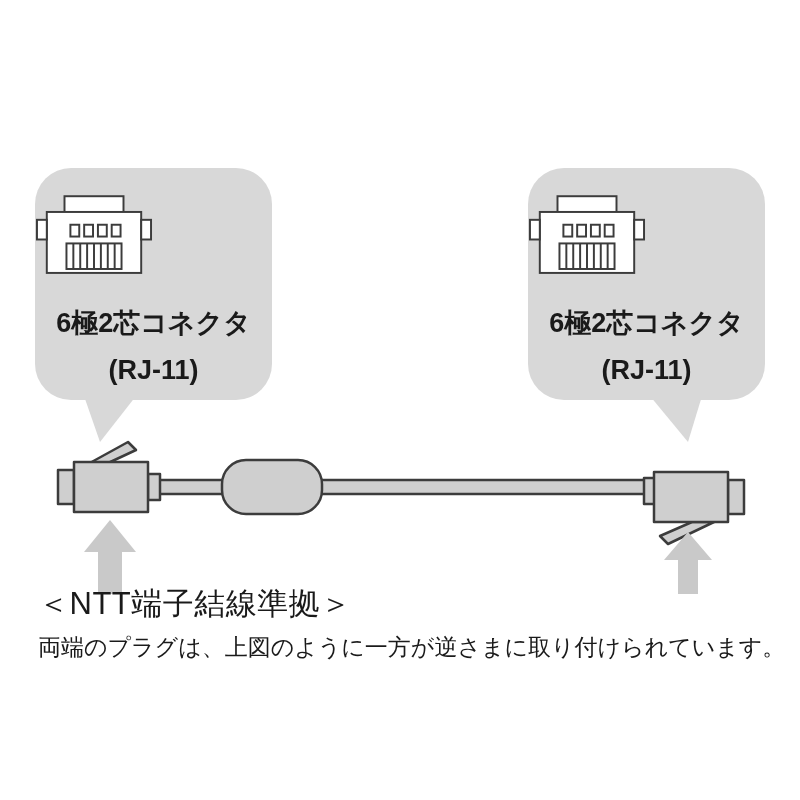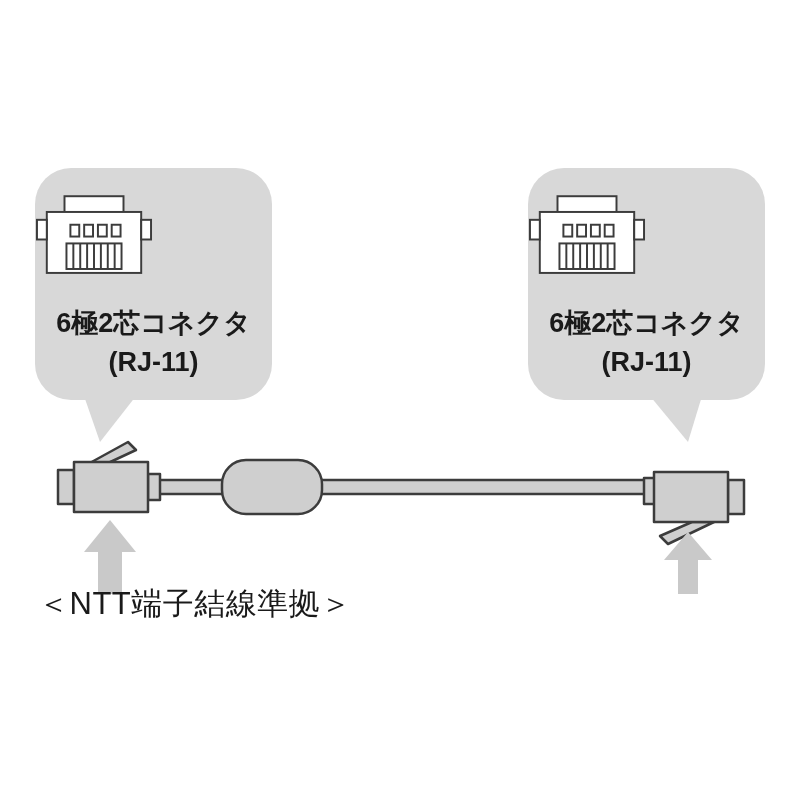"(RJ-11)" .label { margin-top: 4px -> 12px }
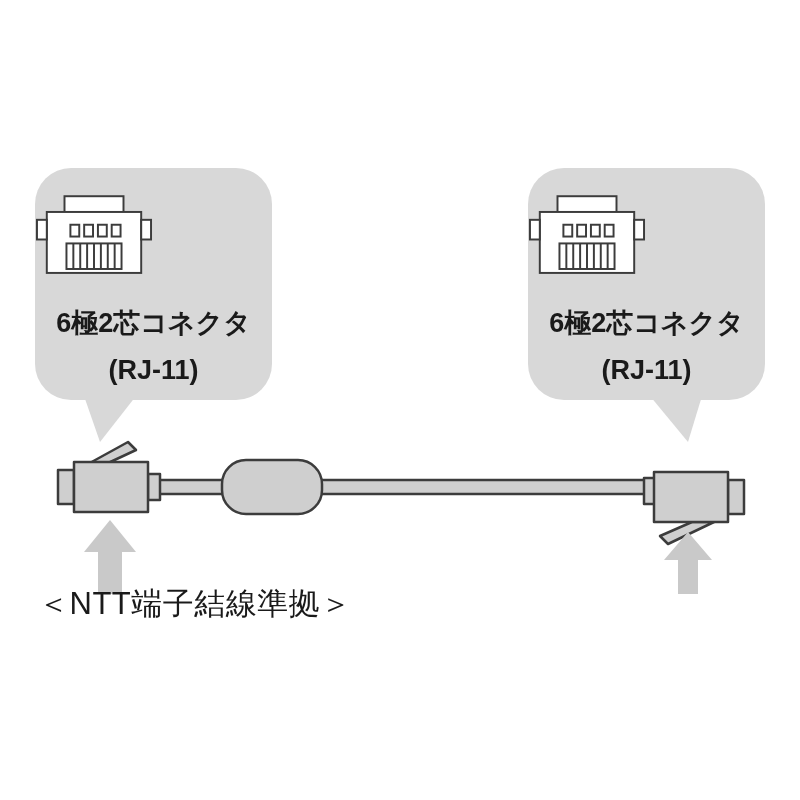"両端のプラグは、上図のように一方が逆さまに取り付けられています。" div.footer-body { html: none -> <div>両端のプラグは、上図のように一方が逆さまに取り付けられています。</div> }
